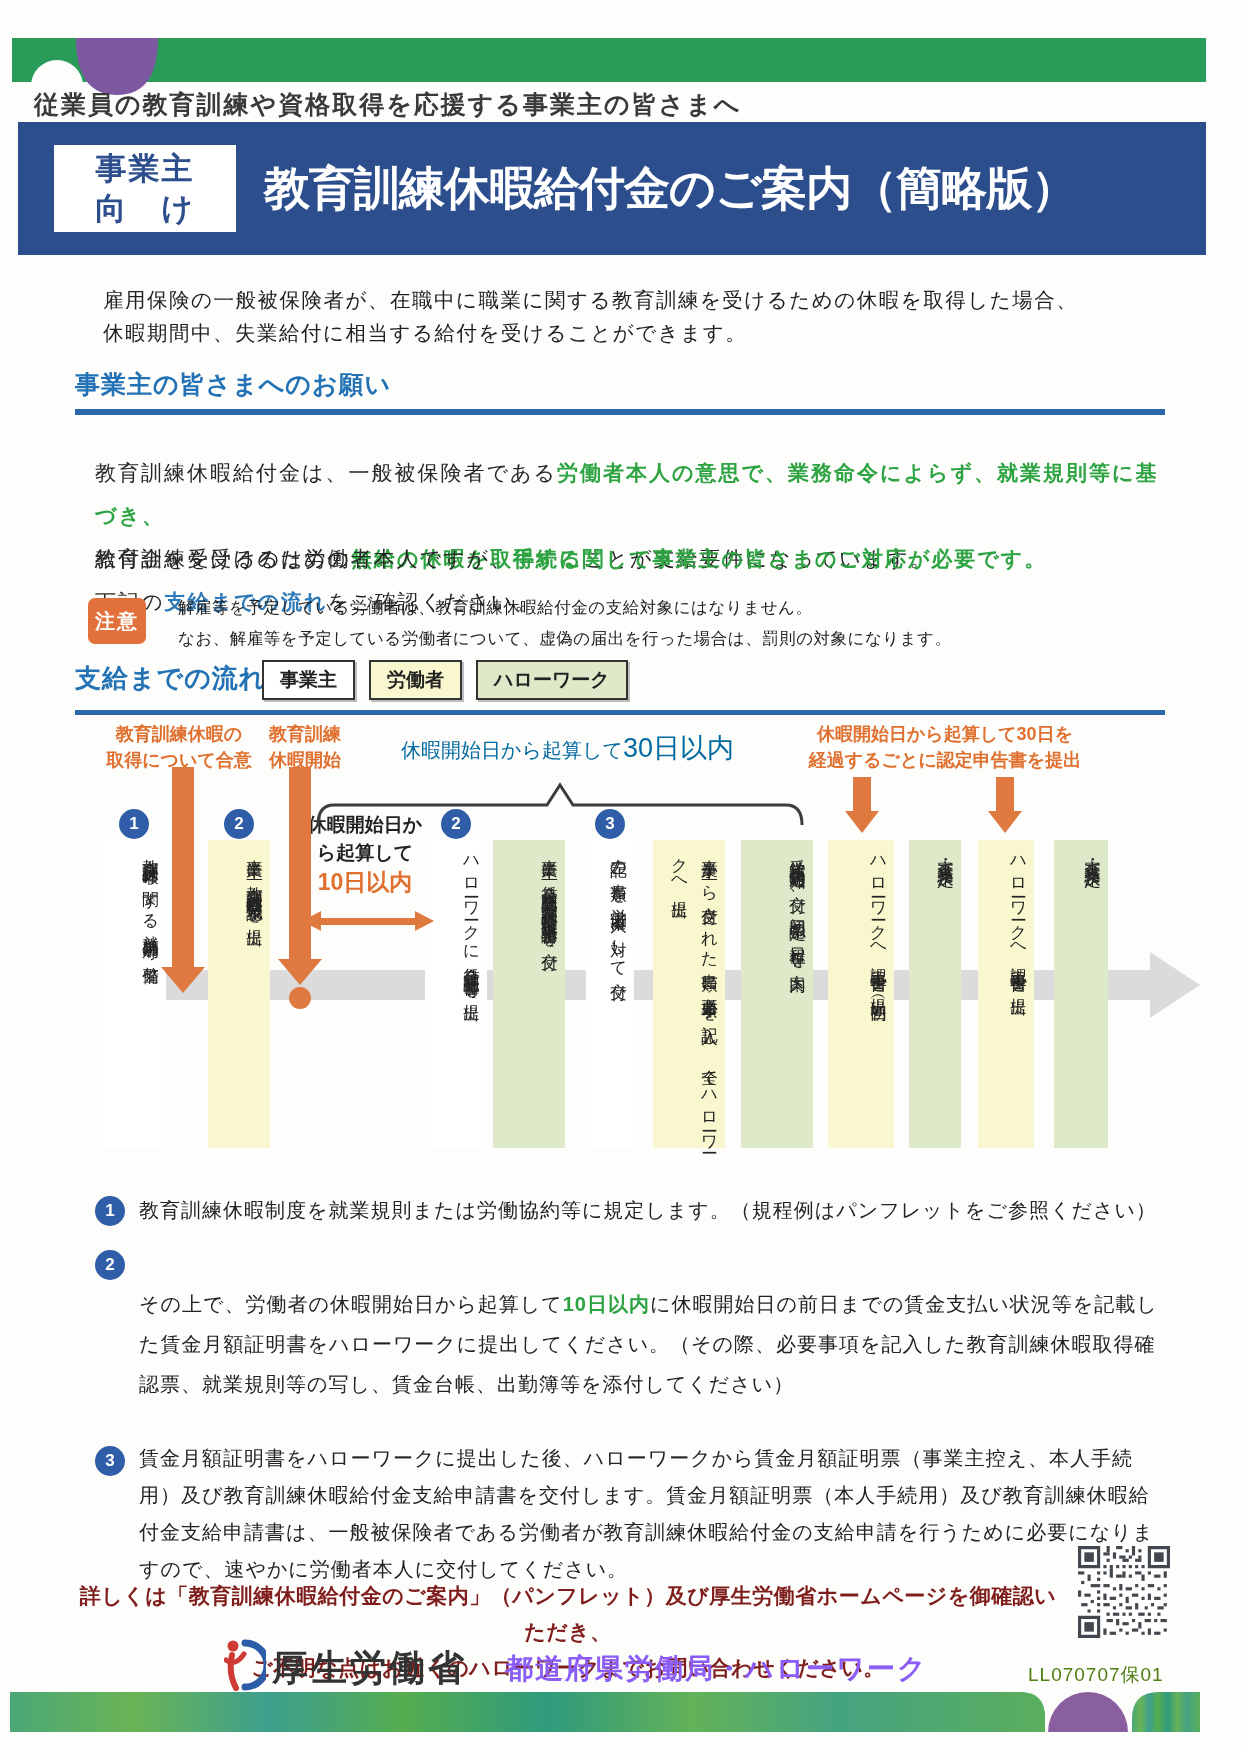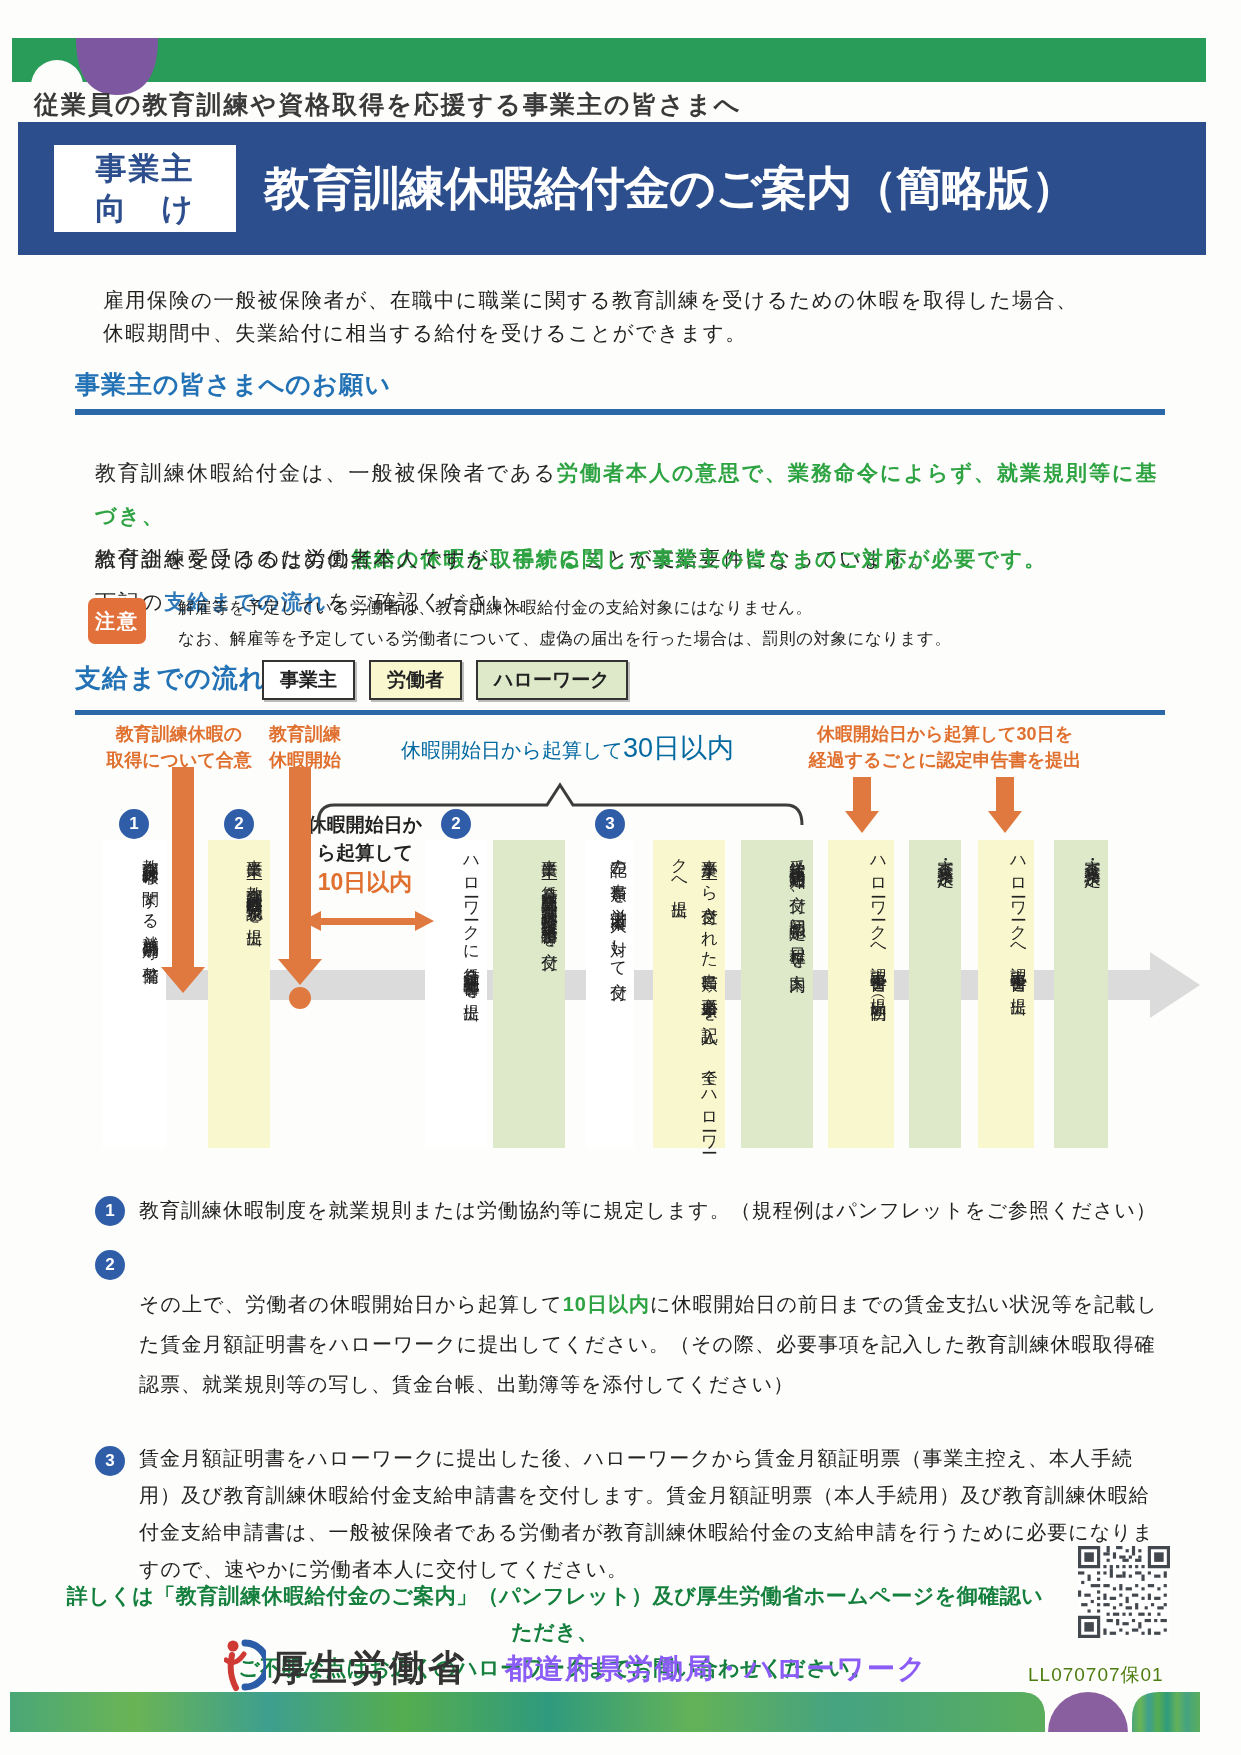"詳しくは「教育訓練休暇給付金のご案内」（パンフレット）及び厚生労働省ホームページ" .contact { color: #15803d -> #7f1d1d; left: 60px -> 73px }
